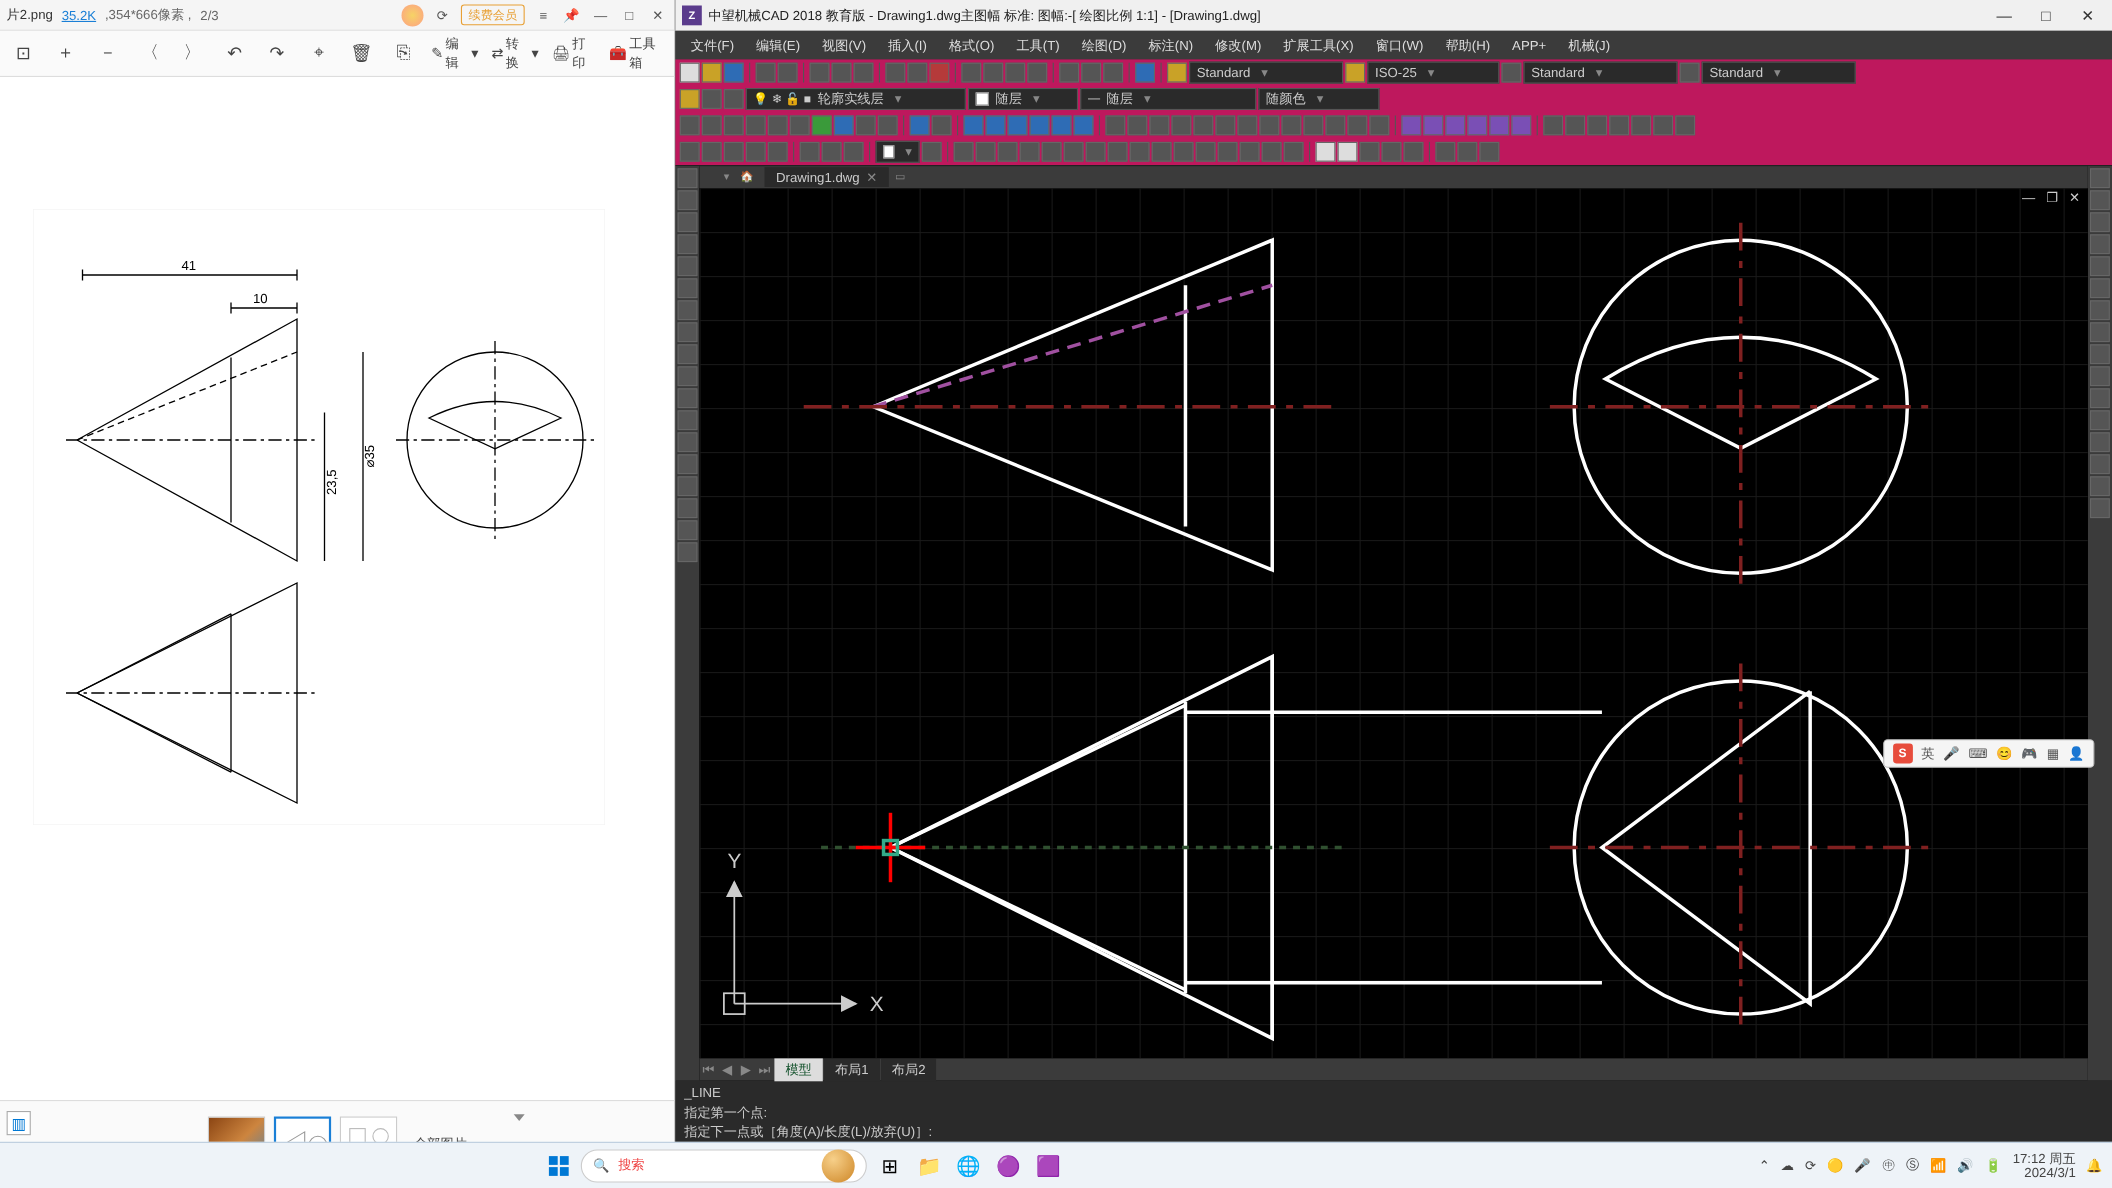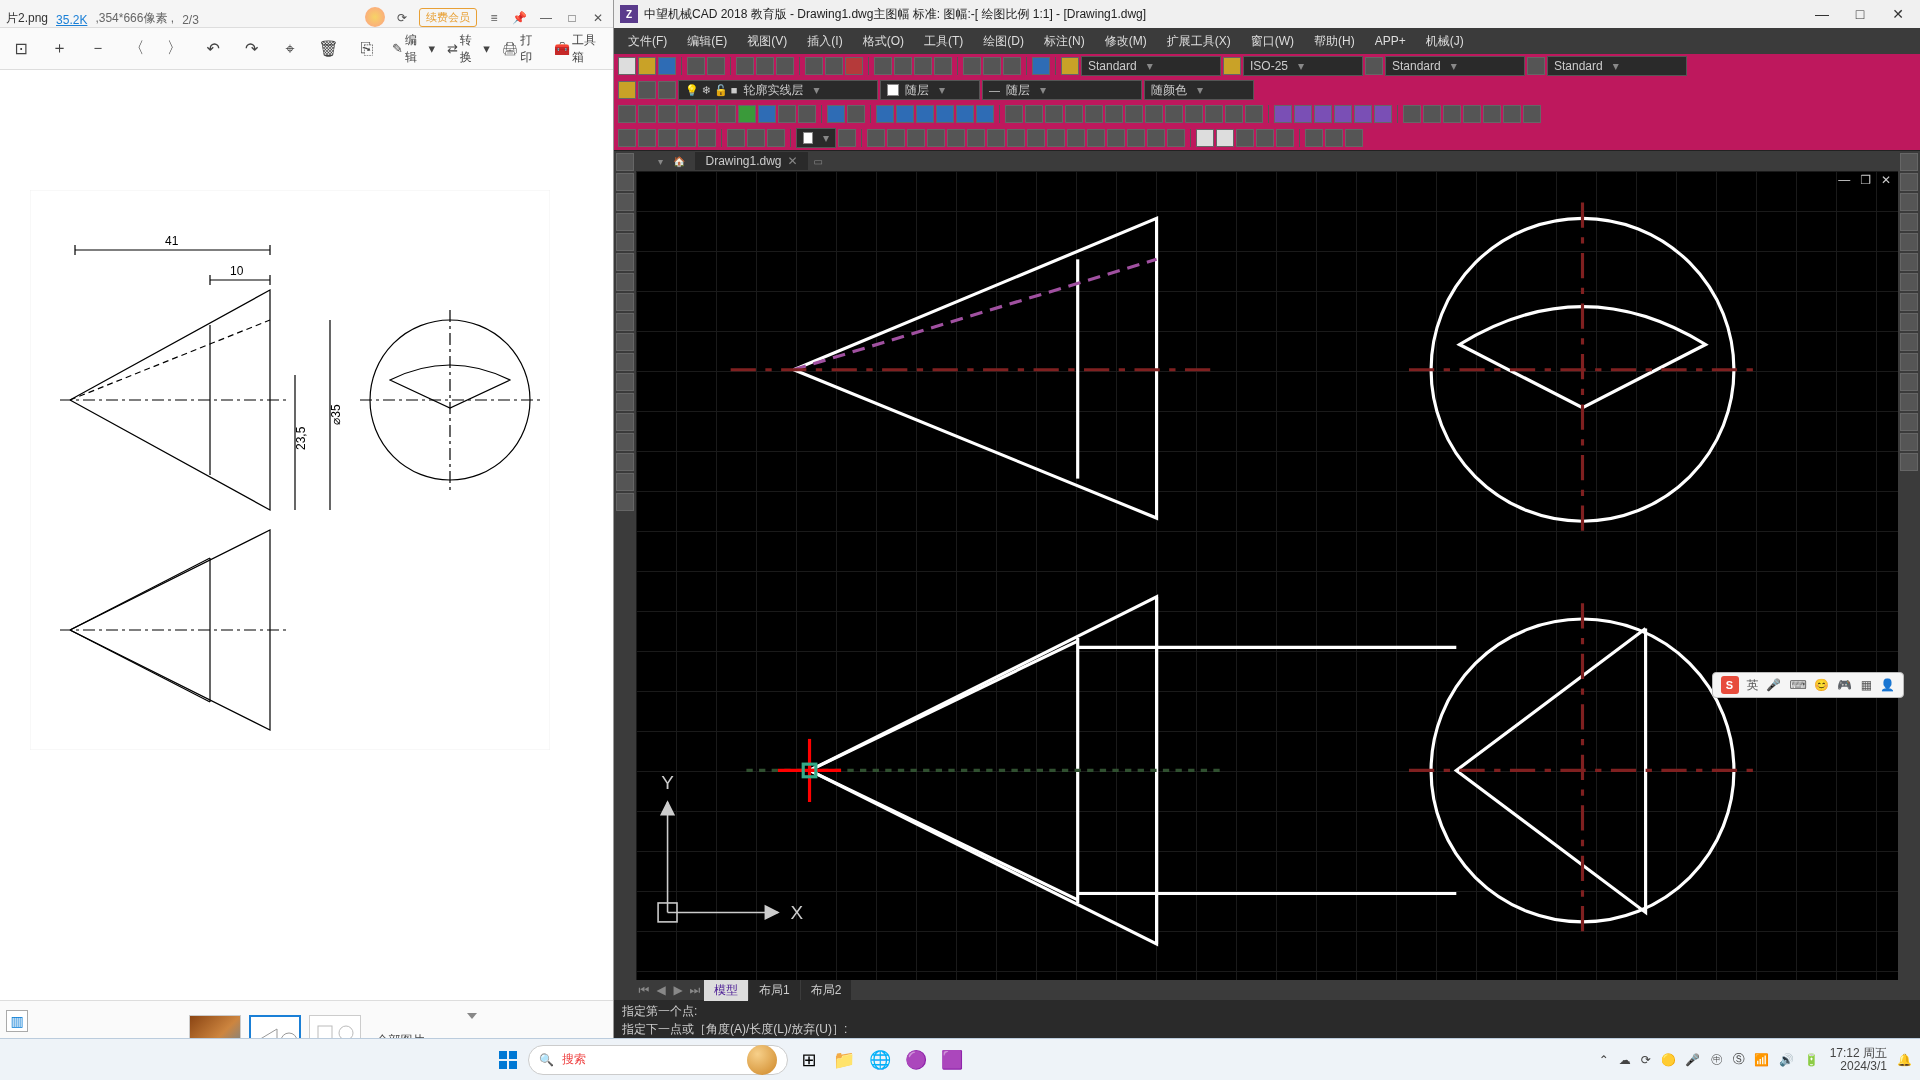"片2.png" .v-top { align-items: flex-end -> center }
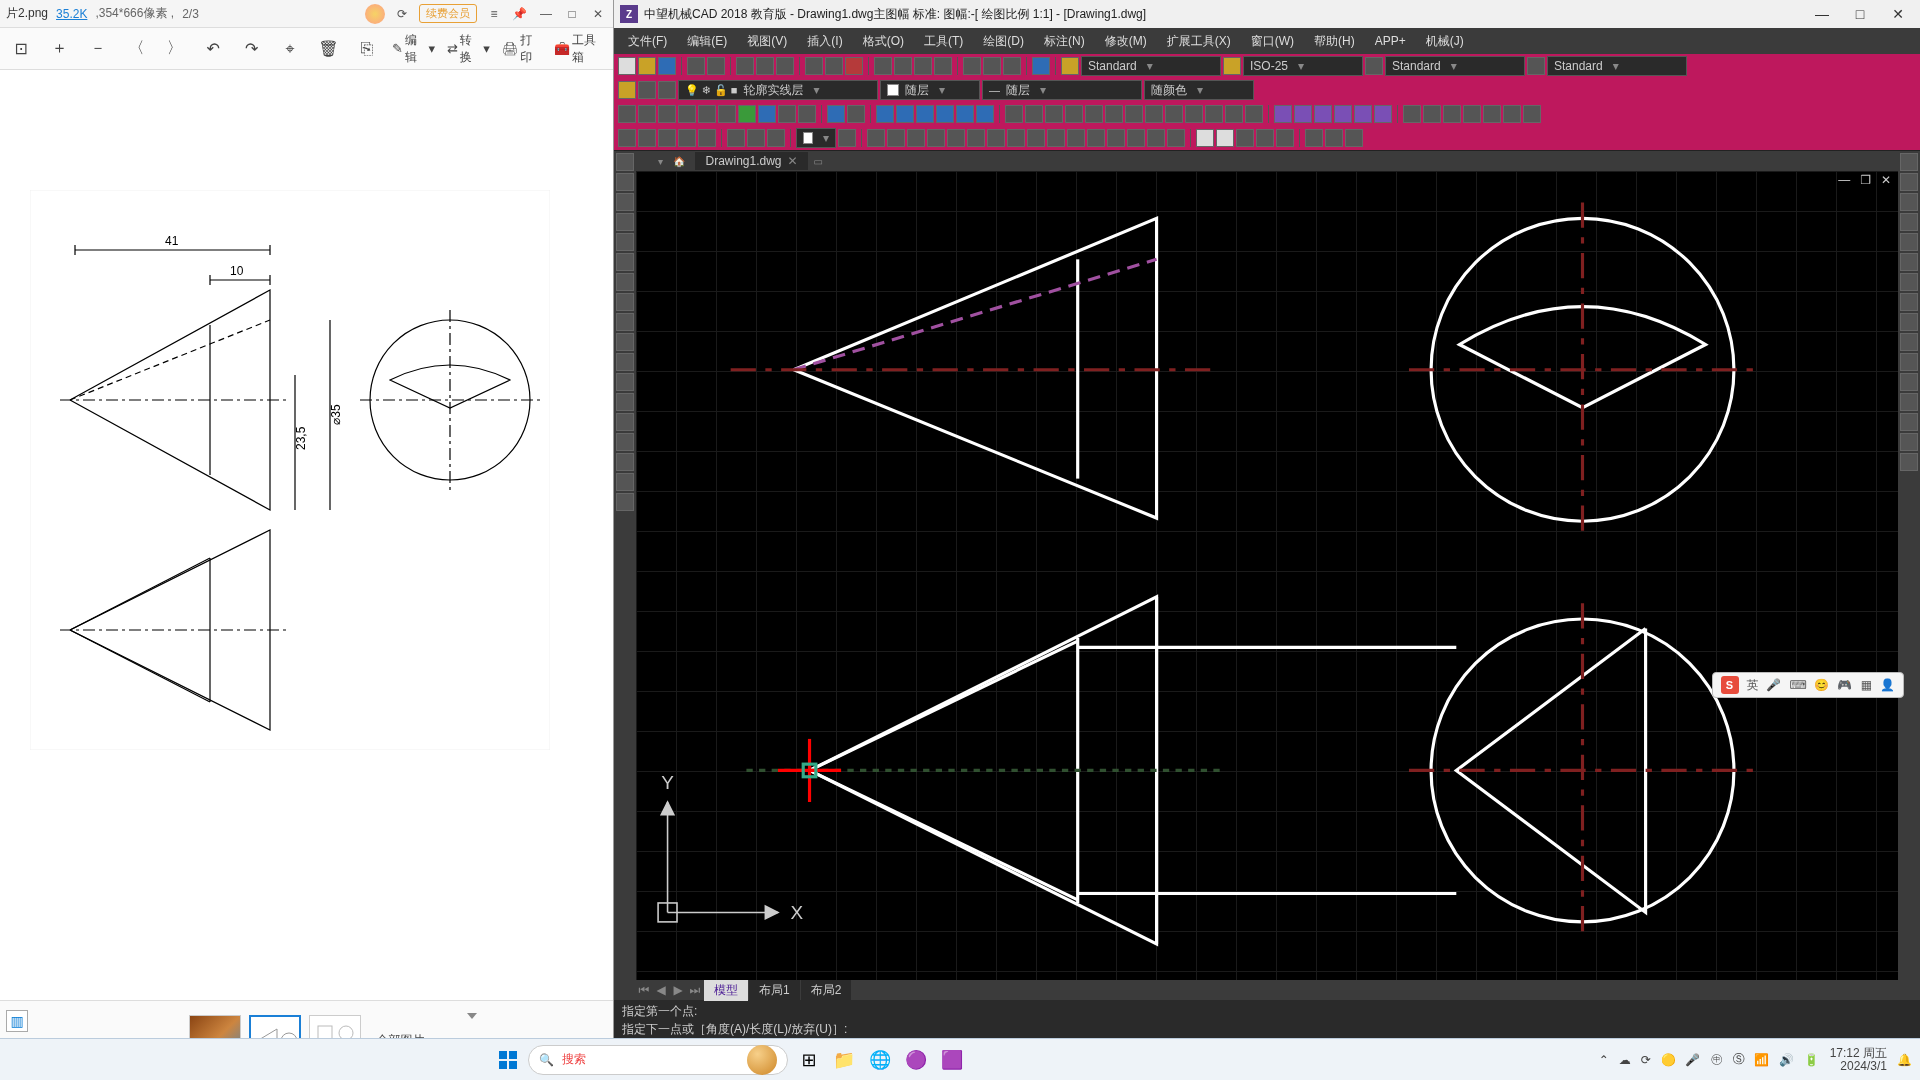"模型" .layout-tabs .lt.act { color: #4c1d95 -> #14532d }
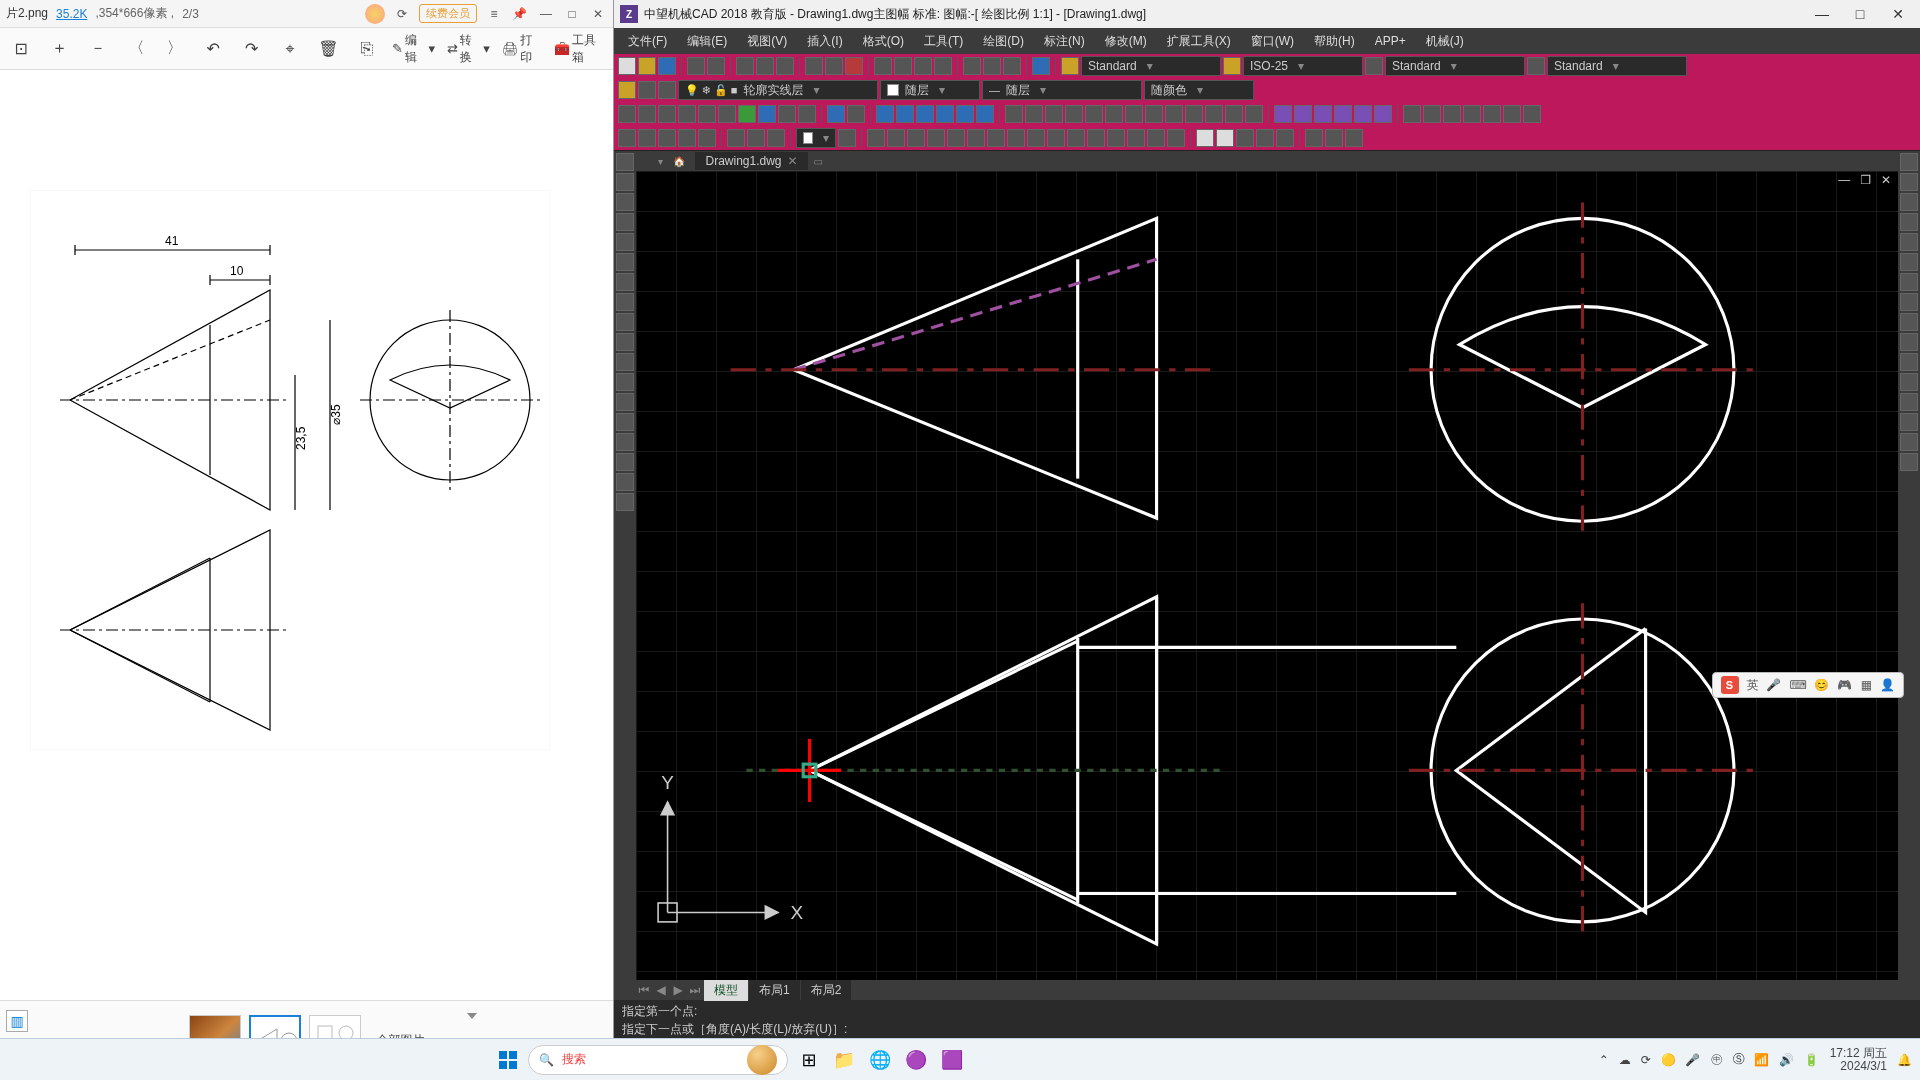"_LINE" div.line { html: none -> <div>_LINE</div> }
